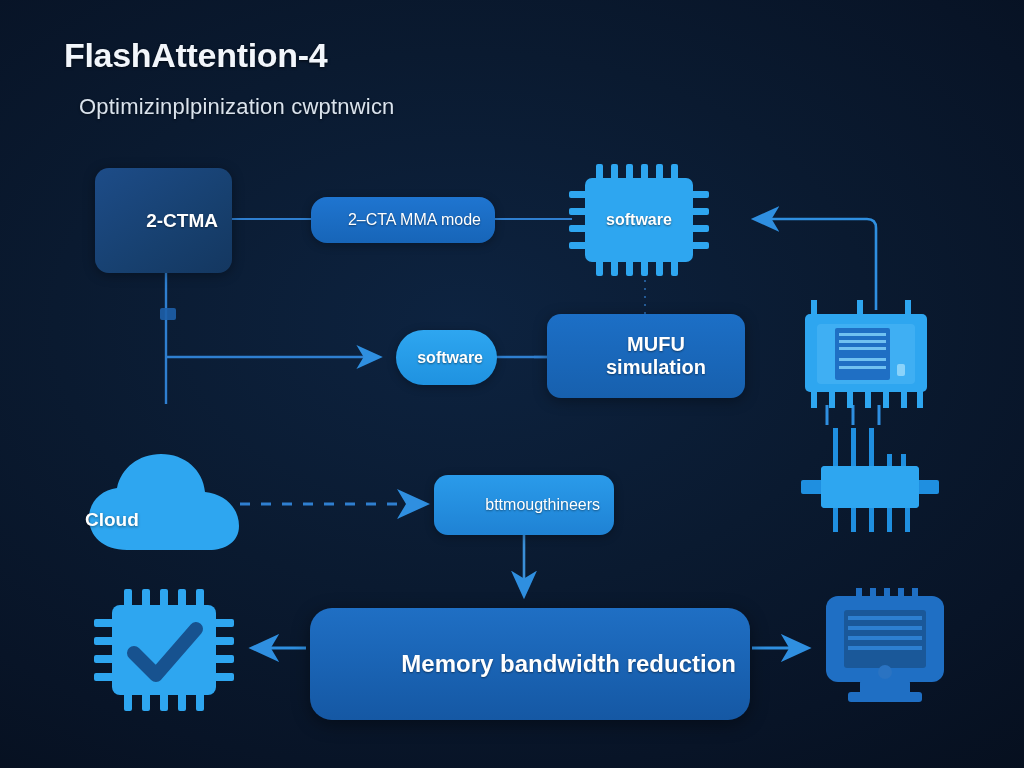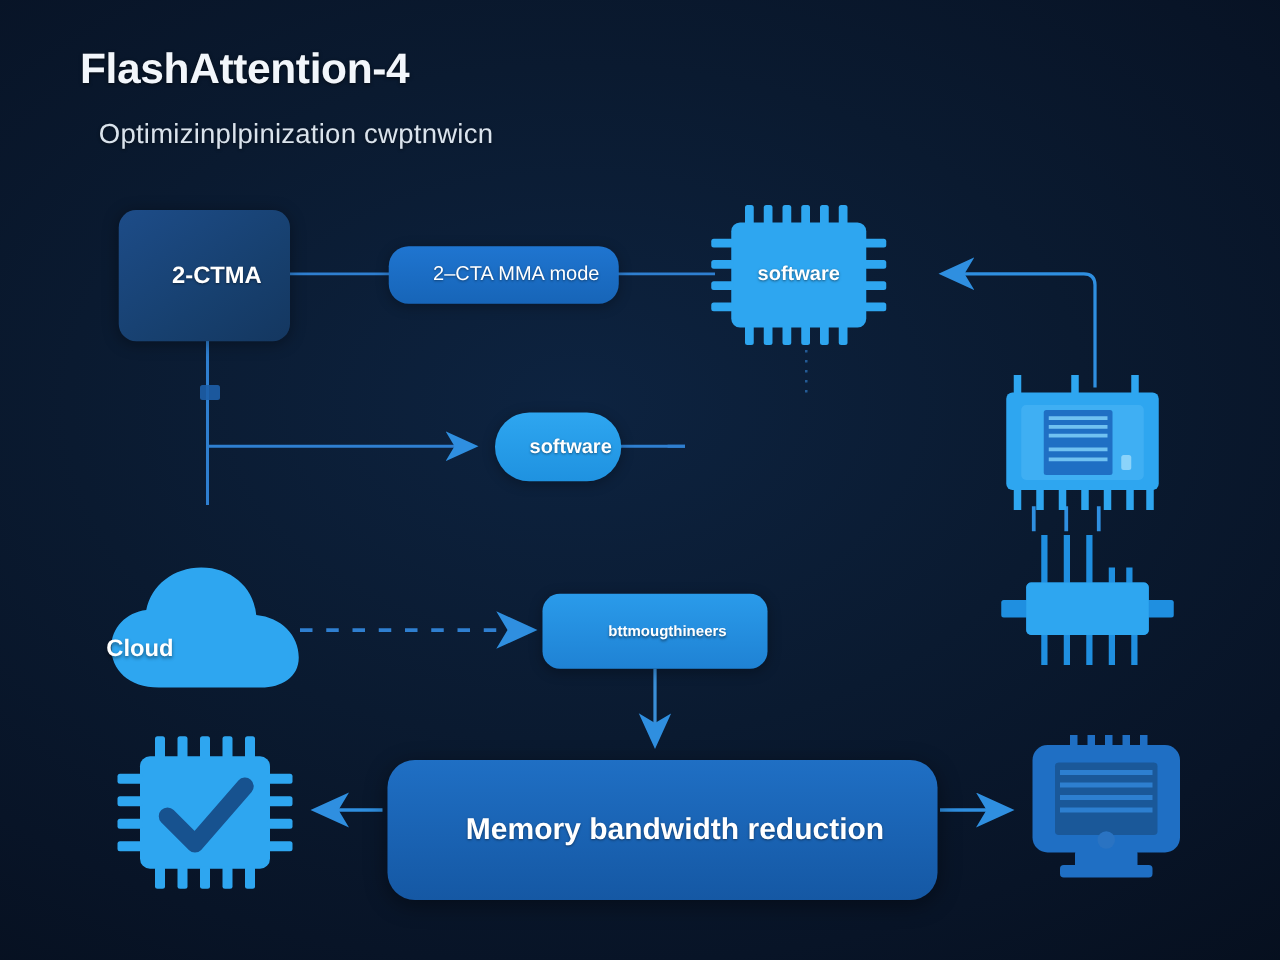"2-CTMA" .node { justify-content: center -> flex-end }
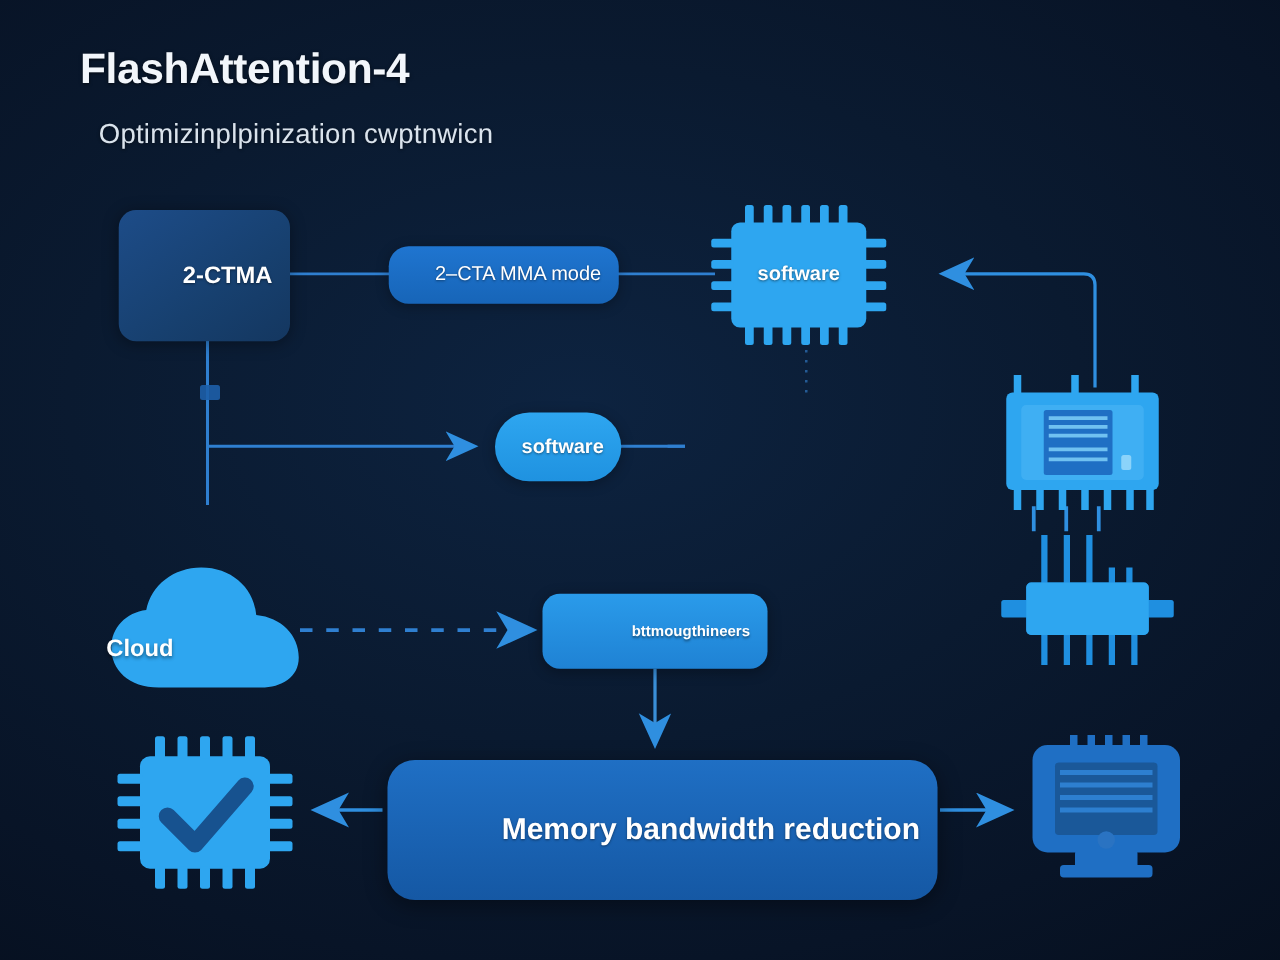"MUFU simulation" div.node { html: none -> <div> <span>MUFU simulation</span> </div> }
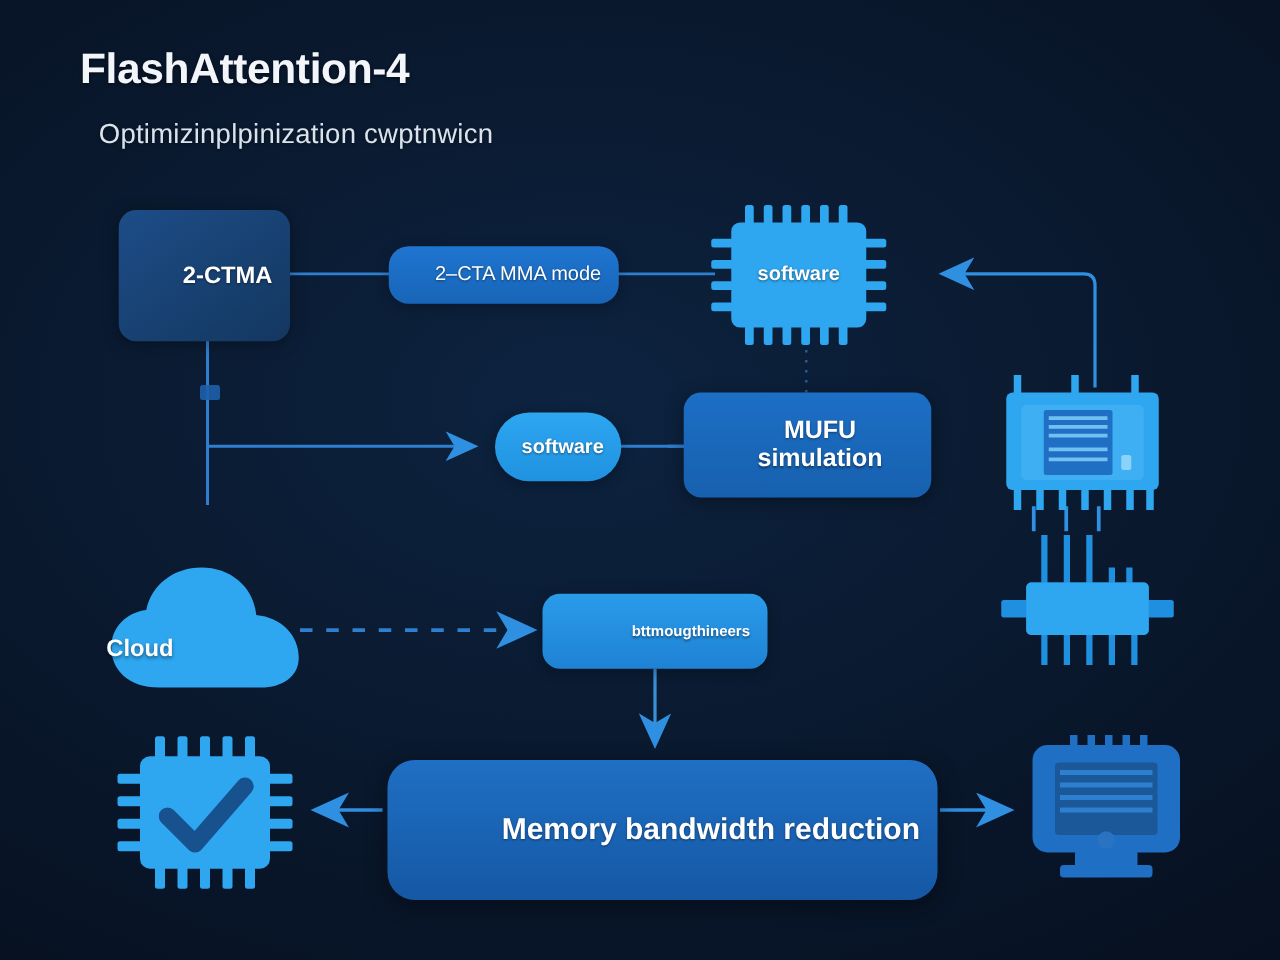"bttmougthineers" .pill-bridge { font-size: 12px -> 16px; font-weight: 700 -> 400 }
